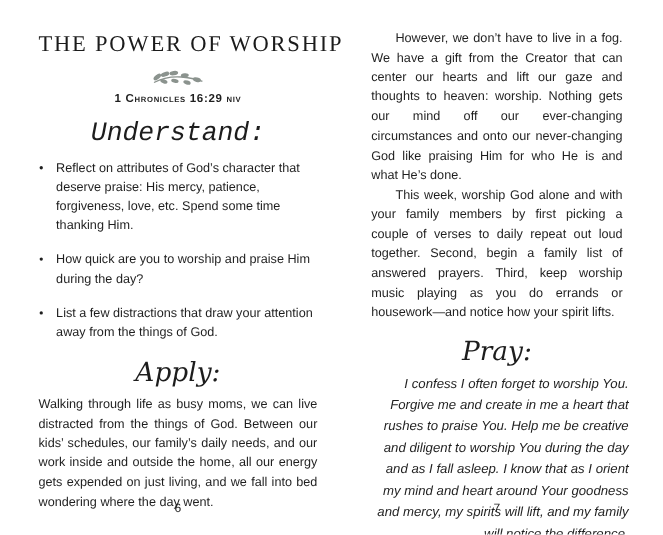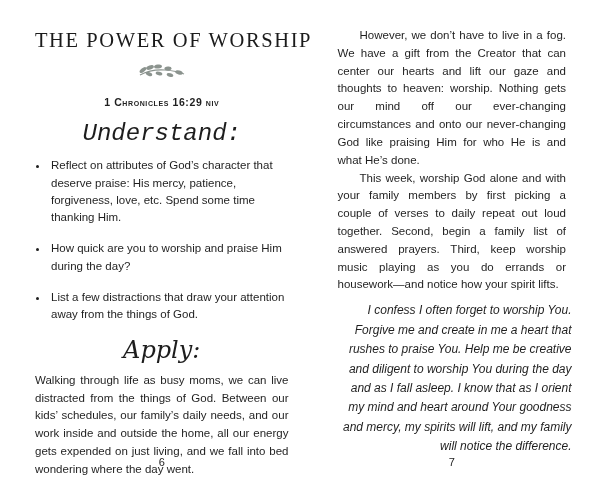"1 Chronicles 16:29 niv" .verse-ref { margin-top: 15px -> 3px }
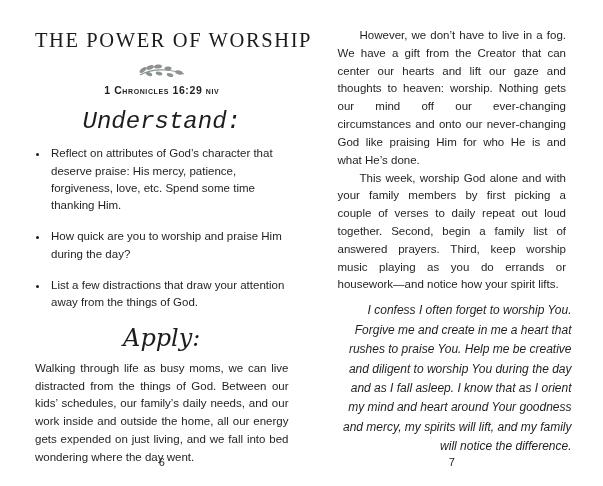"Pray:" div.script-heading { html: none -> <div>Pray:</div> }
